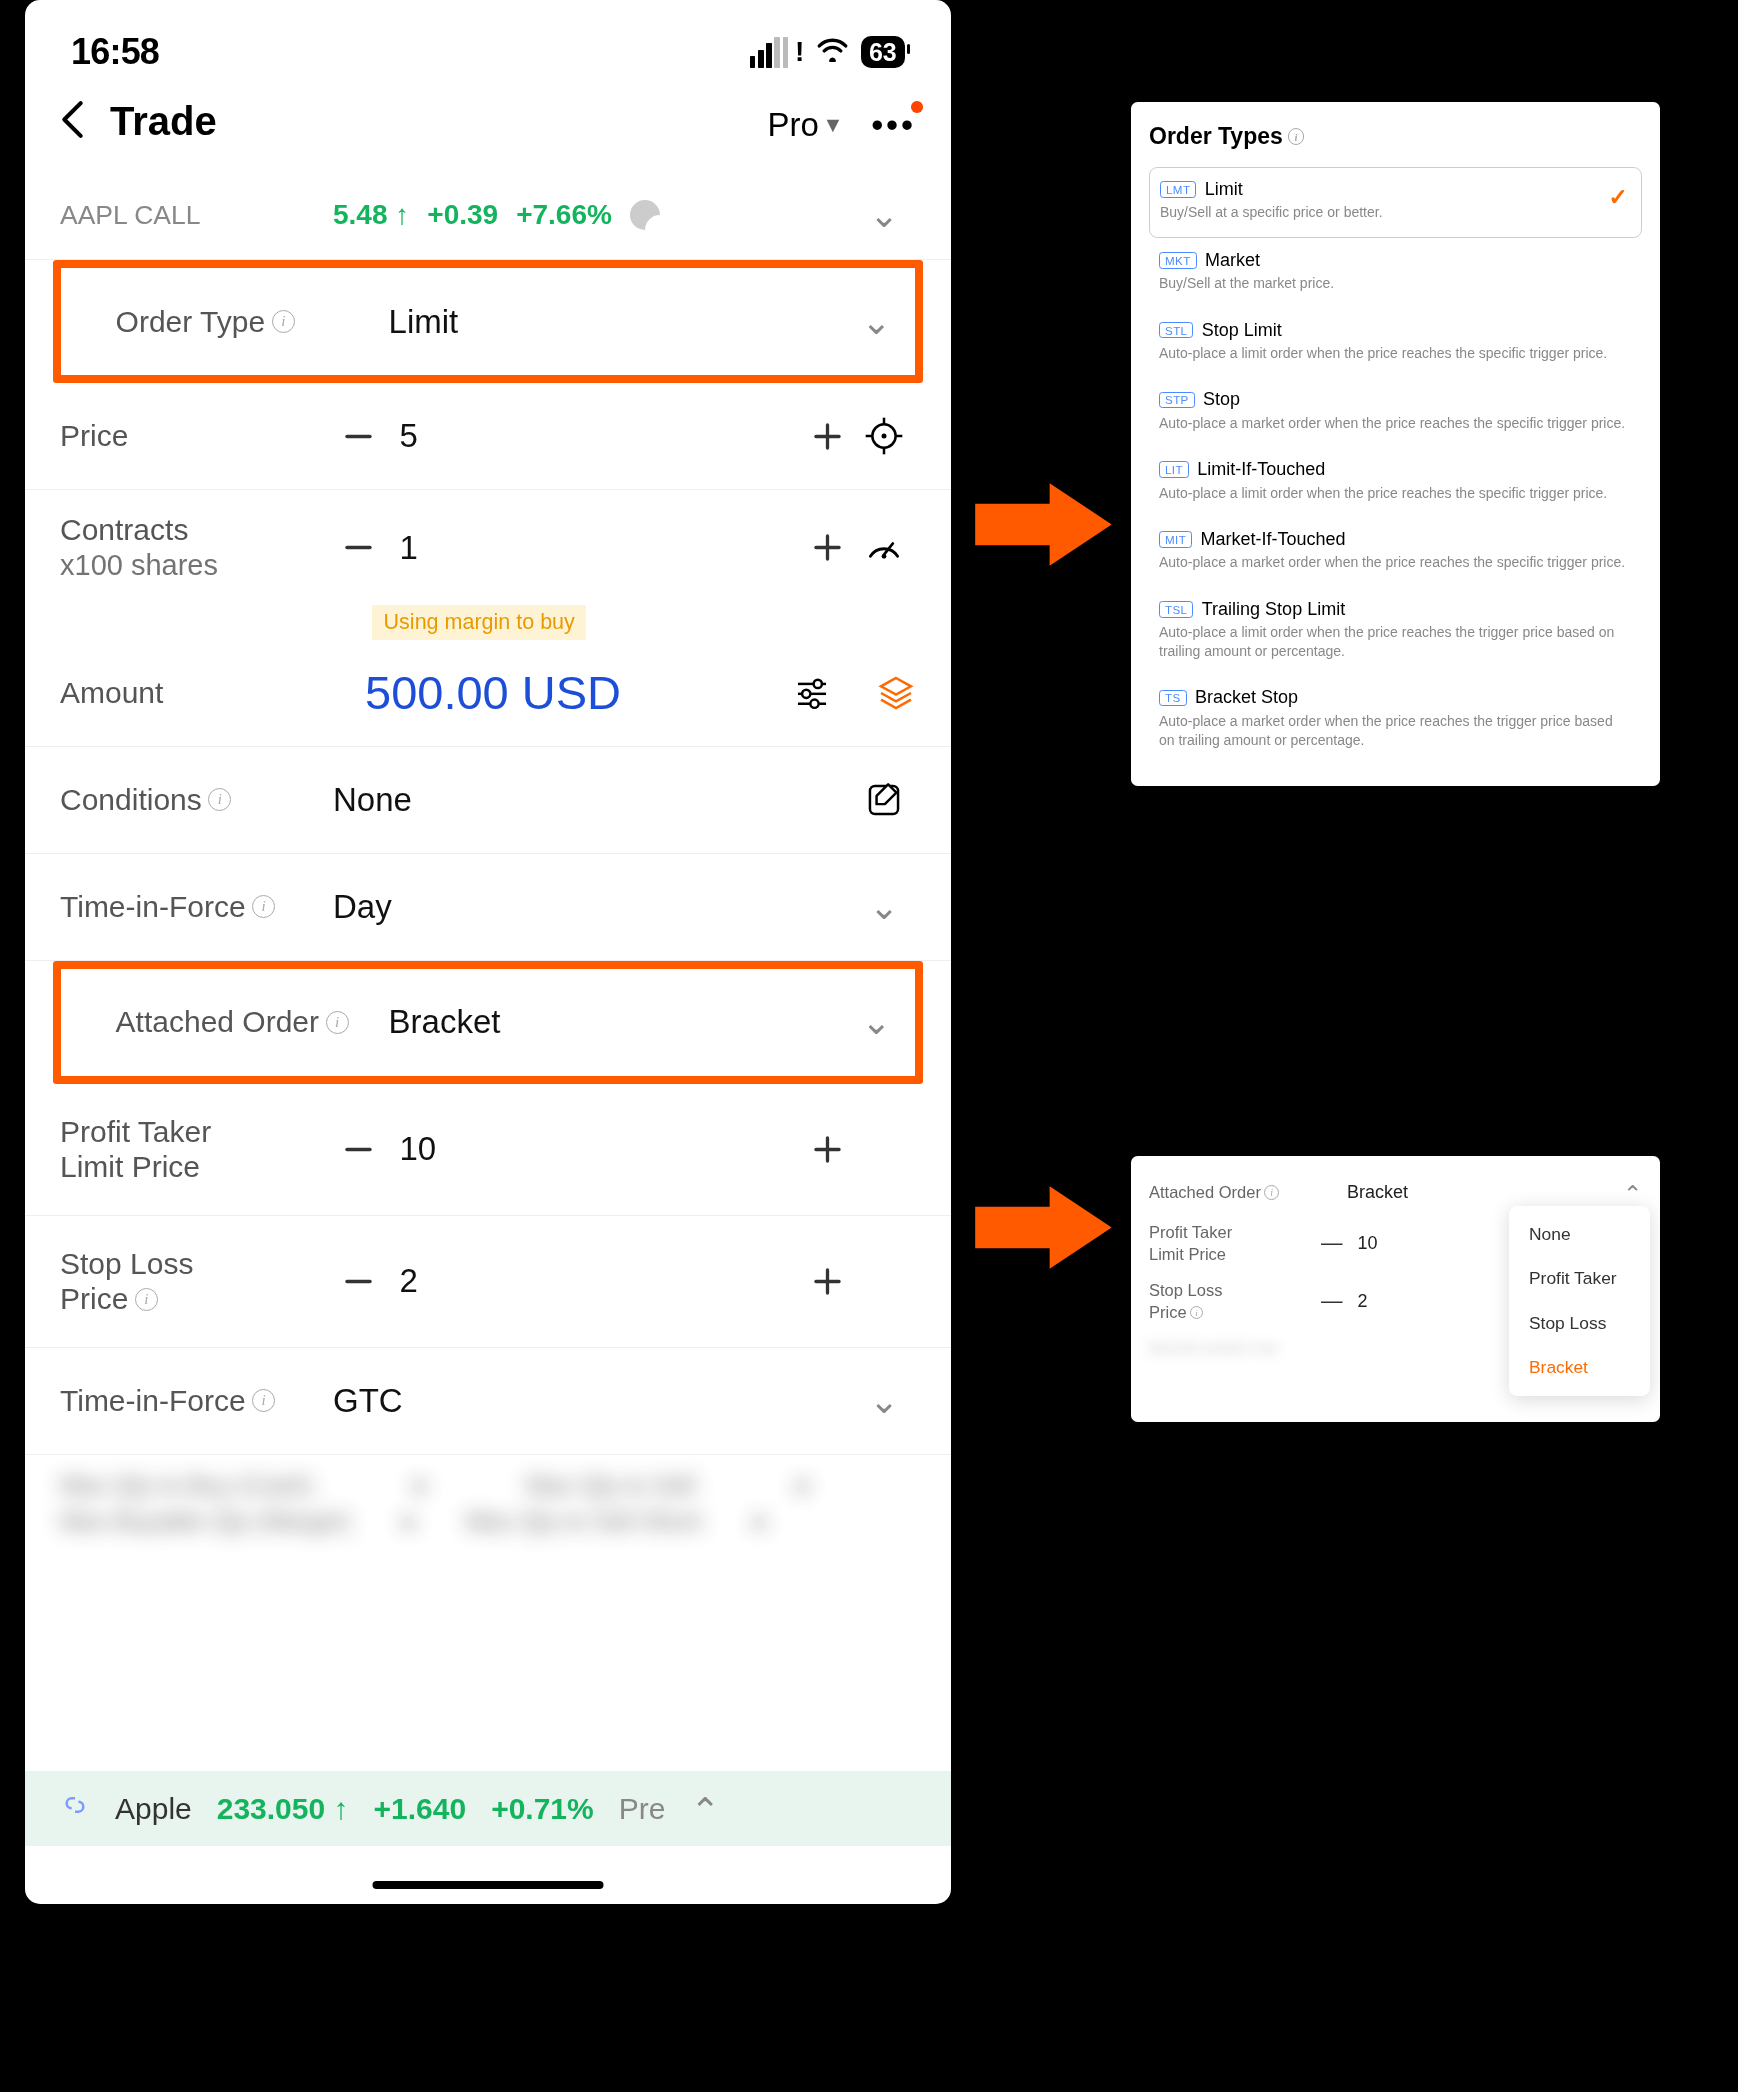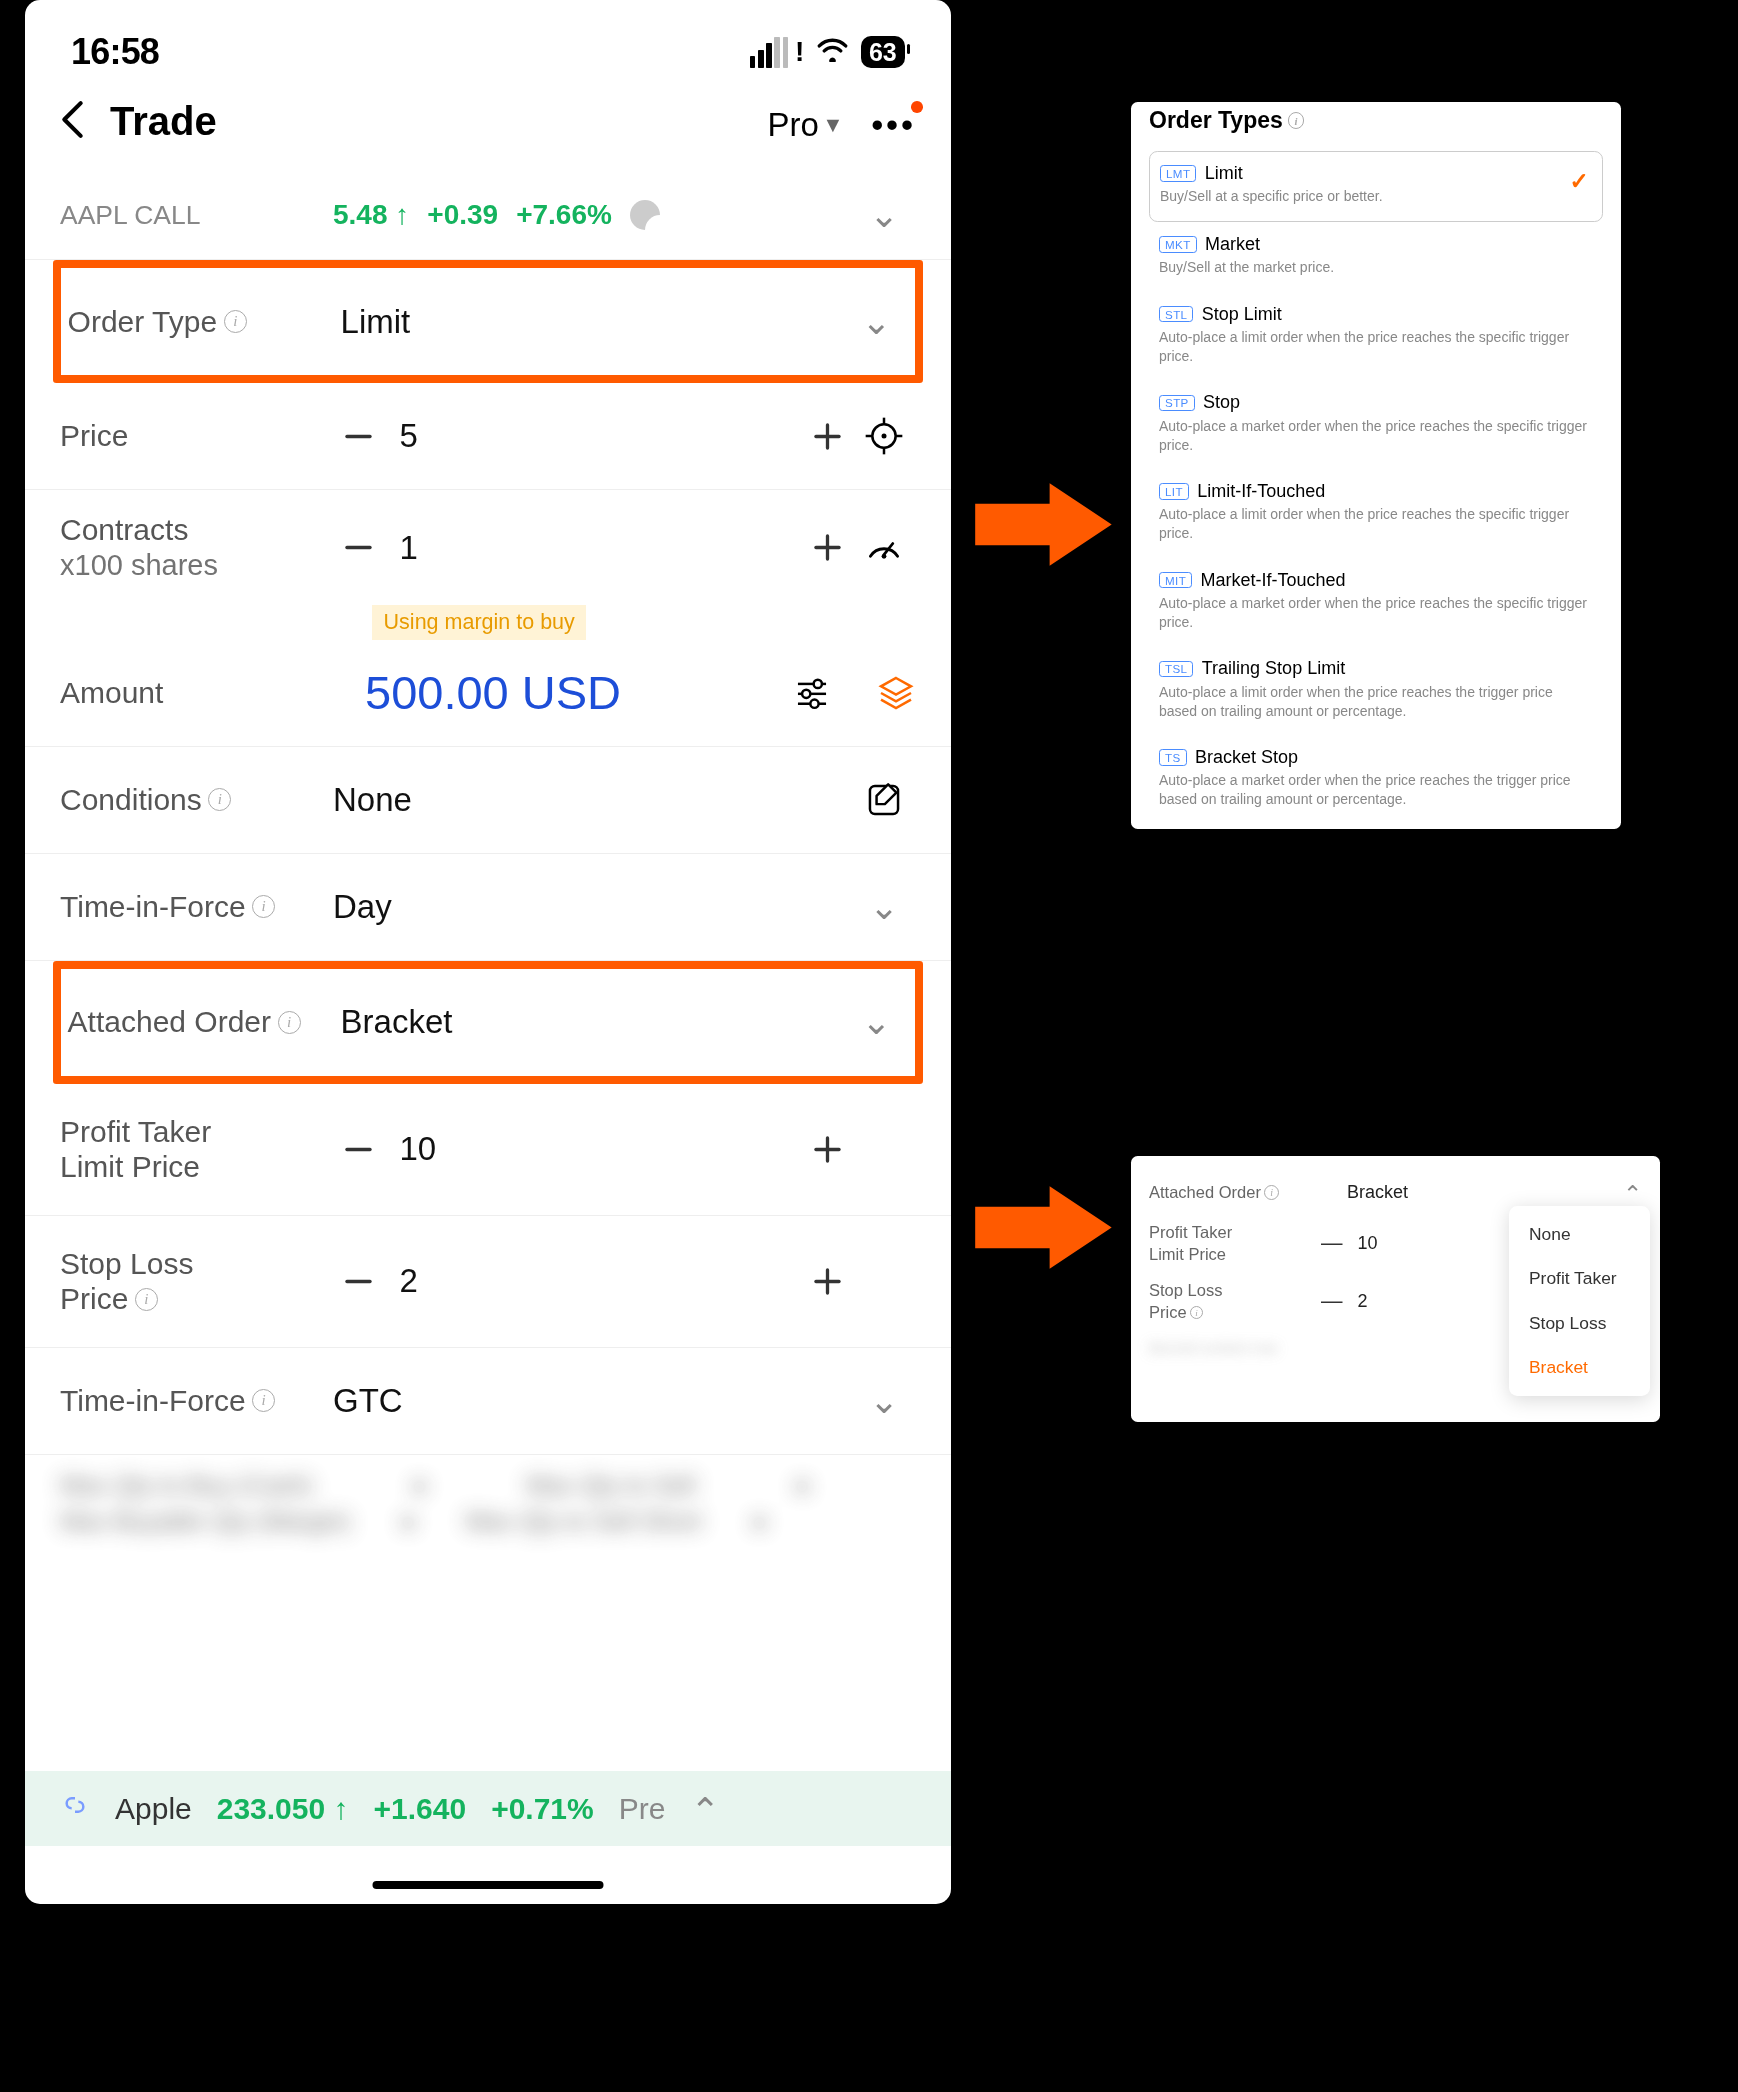"Order Types" .panel1 { padding: 5px 18px -> 21px 18px; width: 490px -> 529px }
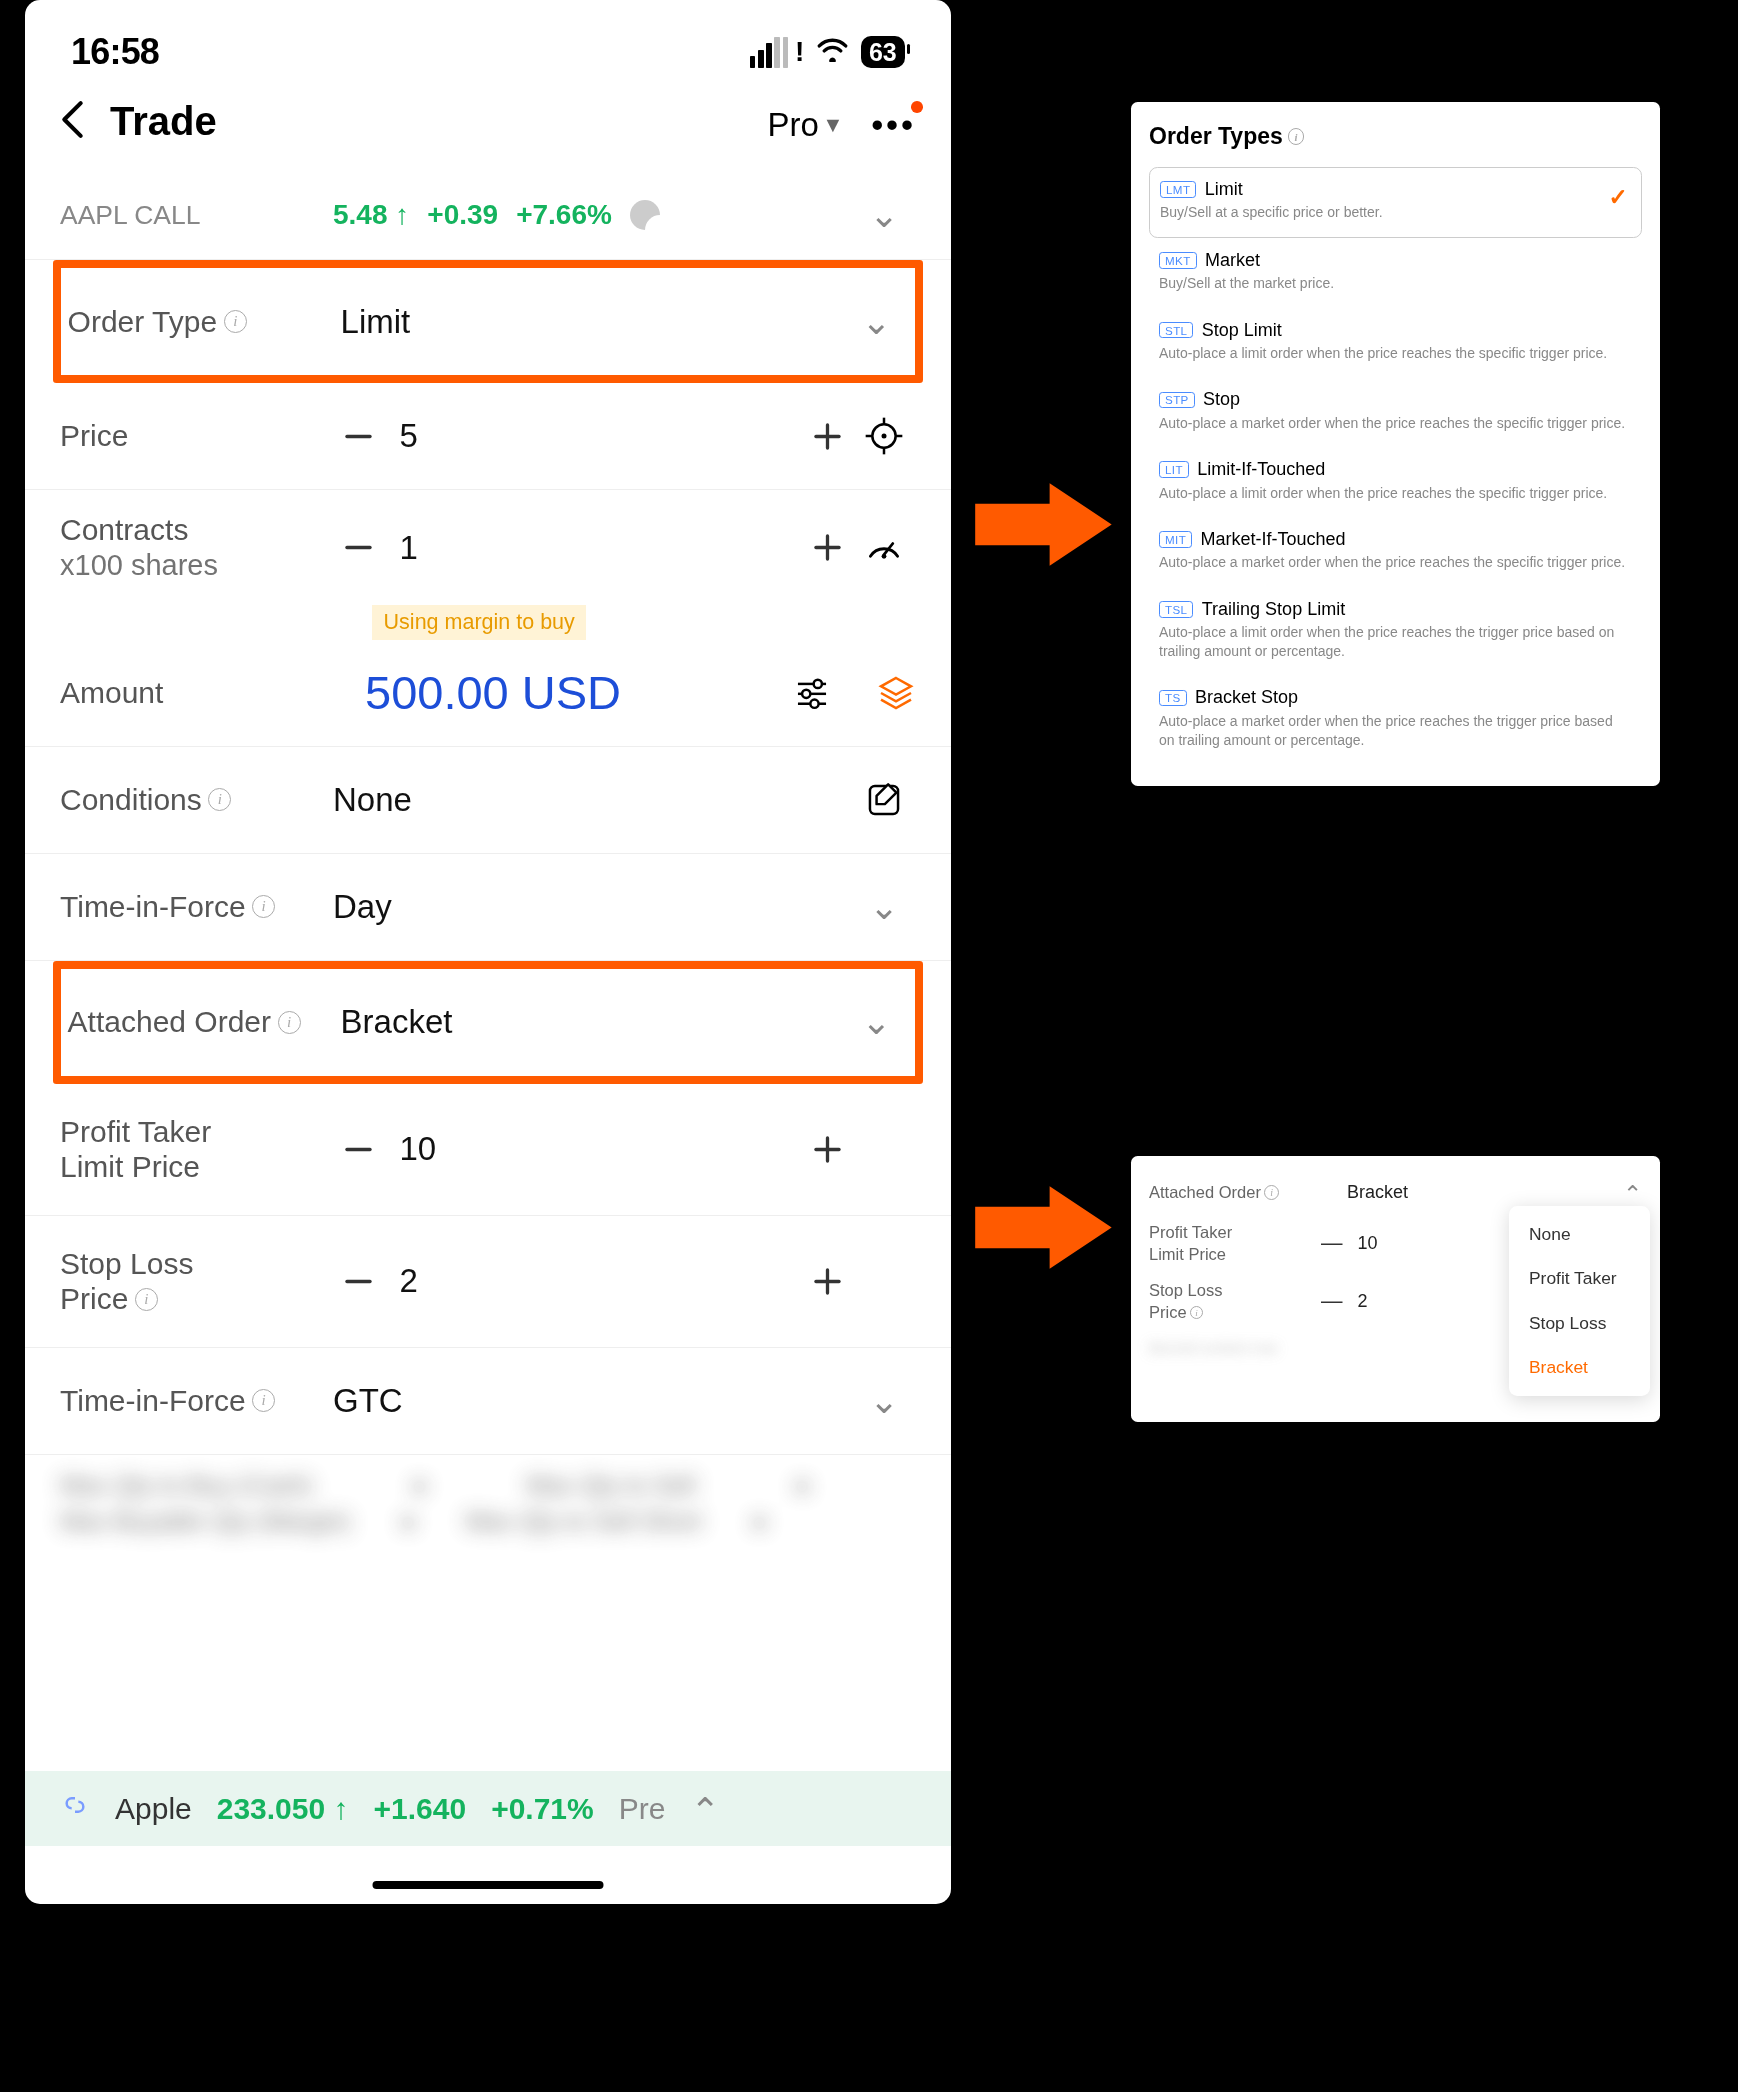"Order Type" .highlight-box { padding-left: none -> 48px }
